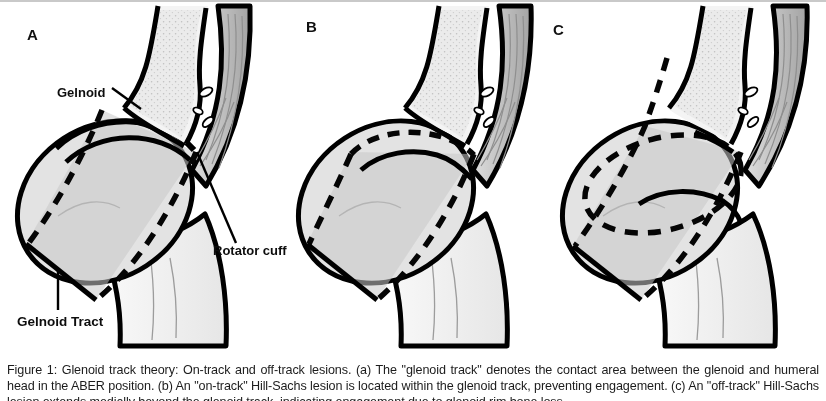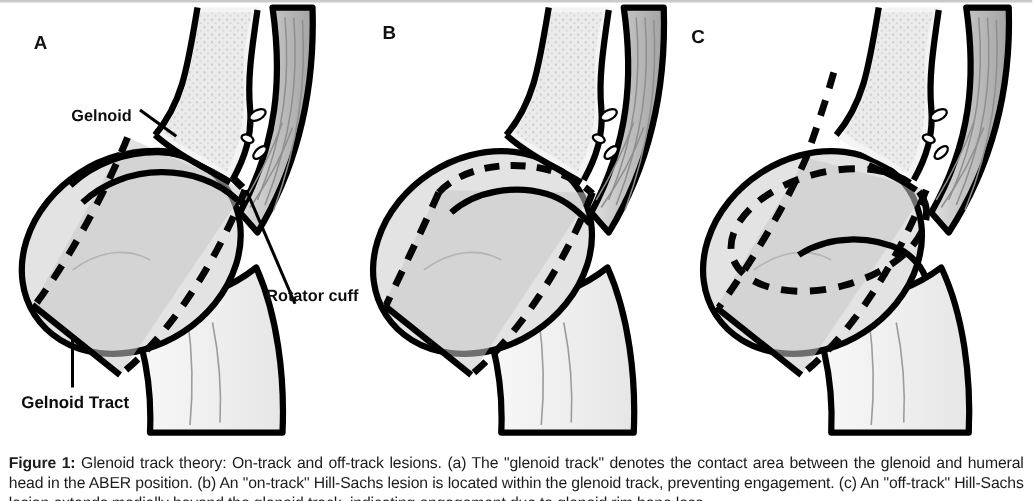"Rotator cuff" .lbl-cuff { top: 227px -> 241px }
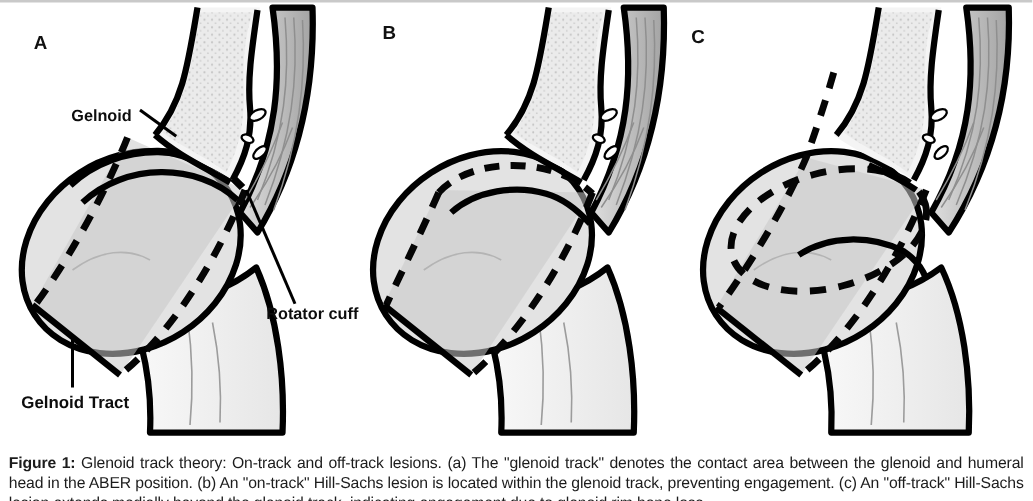"Figure 1:" .caption .cap-label { font-weight: bold -> normal }
